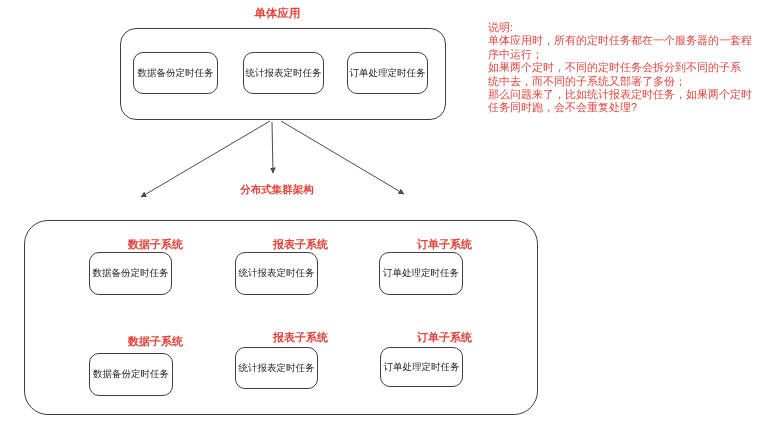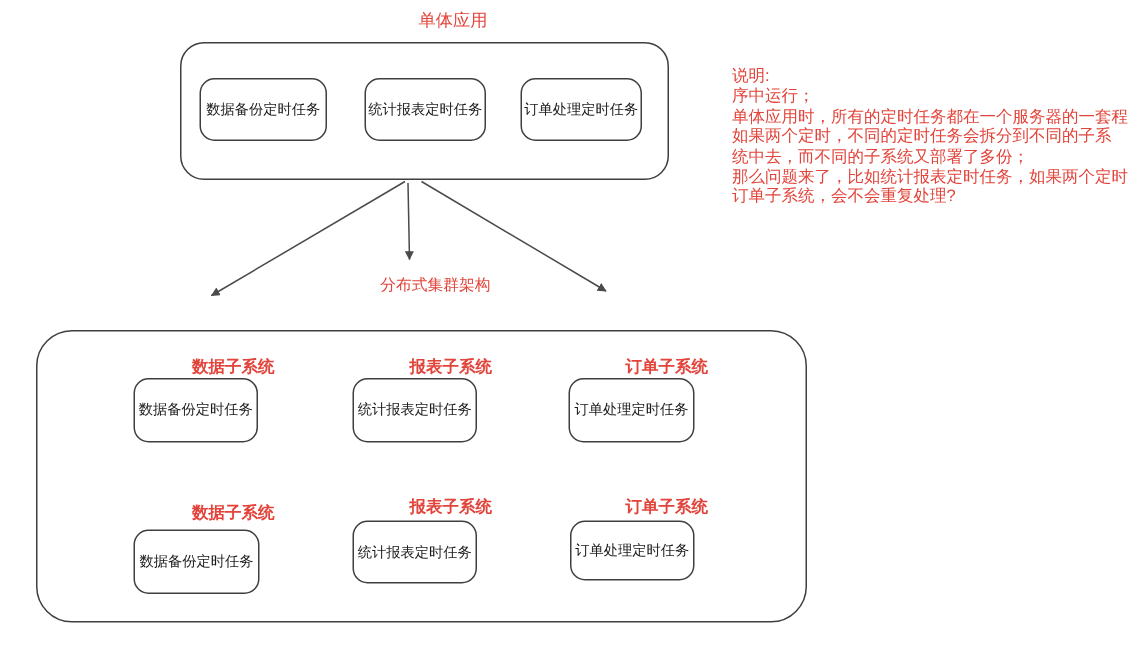"单体应用" .red-title { font-weight: normal -> bold; text-align: right -> center }
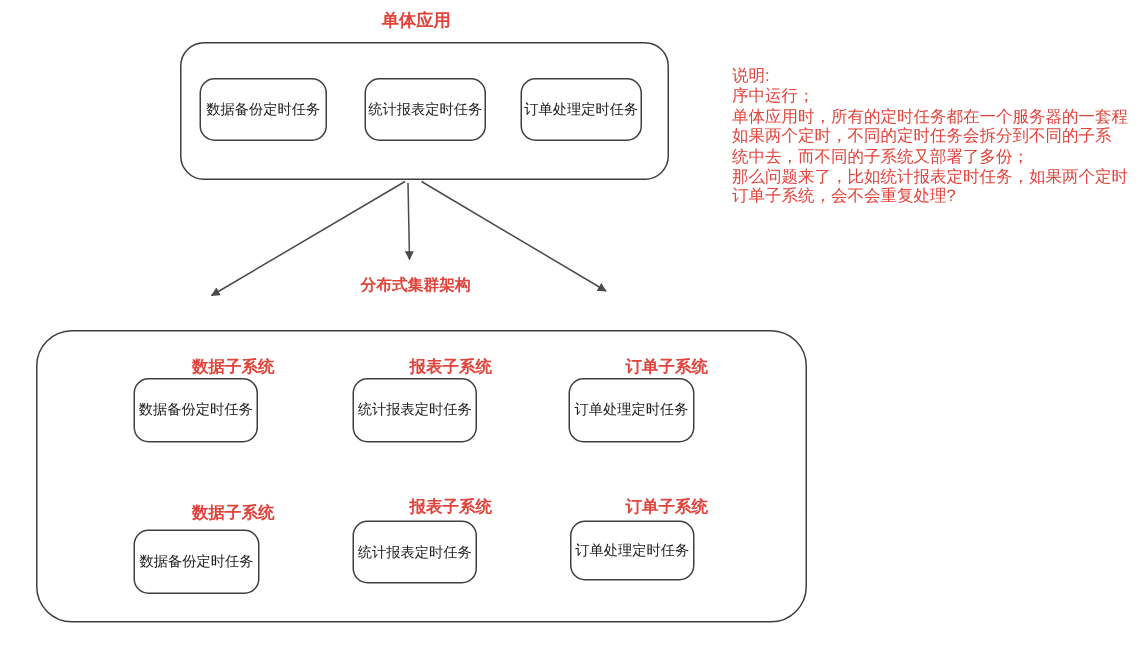"说明:" .note { margin-top: 24px -> none }
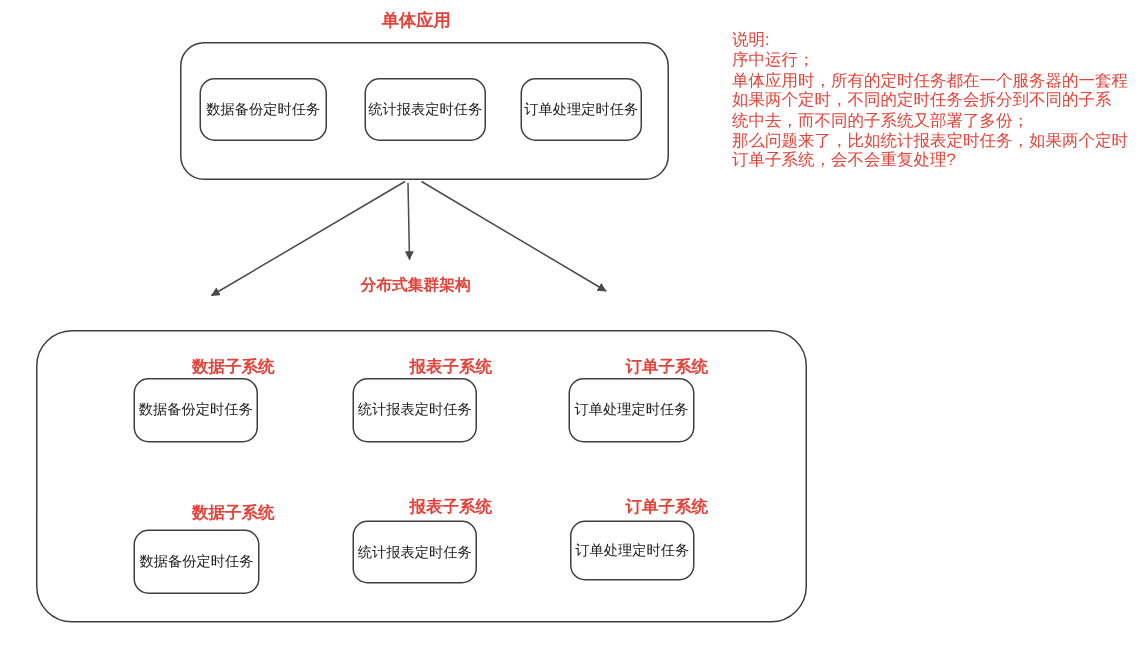"序中运行；" div { order: before "单体应用时，所有的定时任务都在一个服务器的一套程" -> after "单体应用时，所有的定时任务都在一个服务器的一套程" }
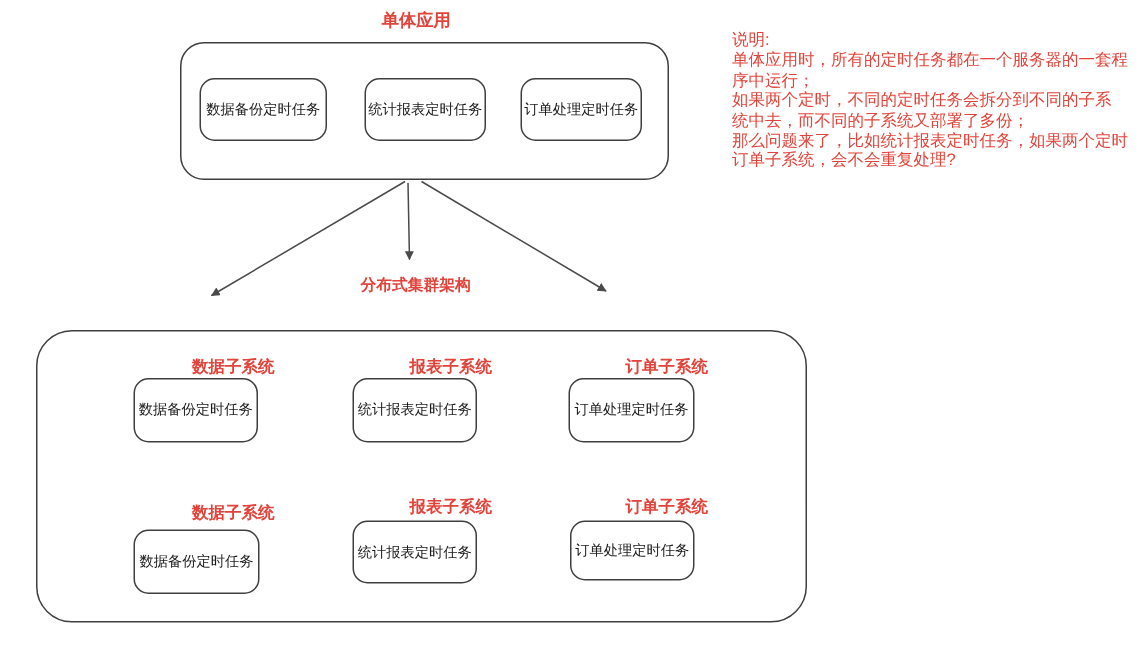"订单子系统，会不会重复处理?" div { text: 订单子系统 -> 任务同时跑 }
